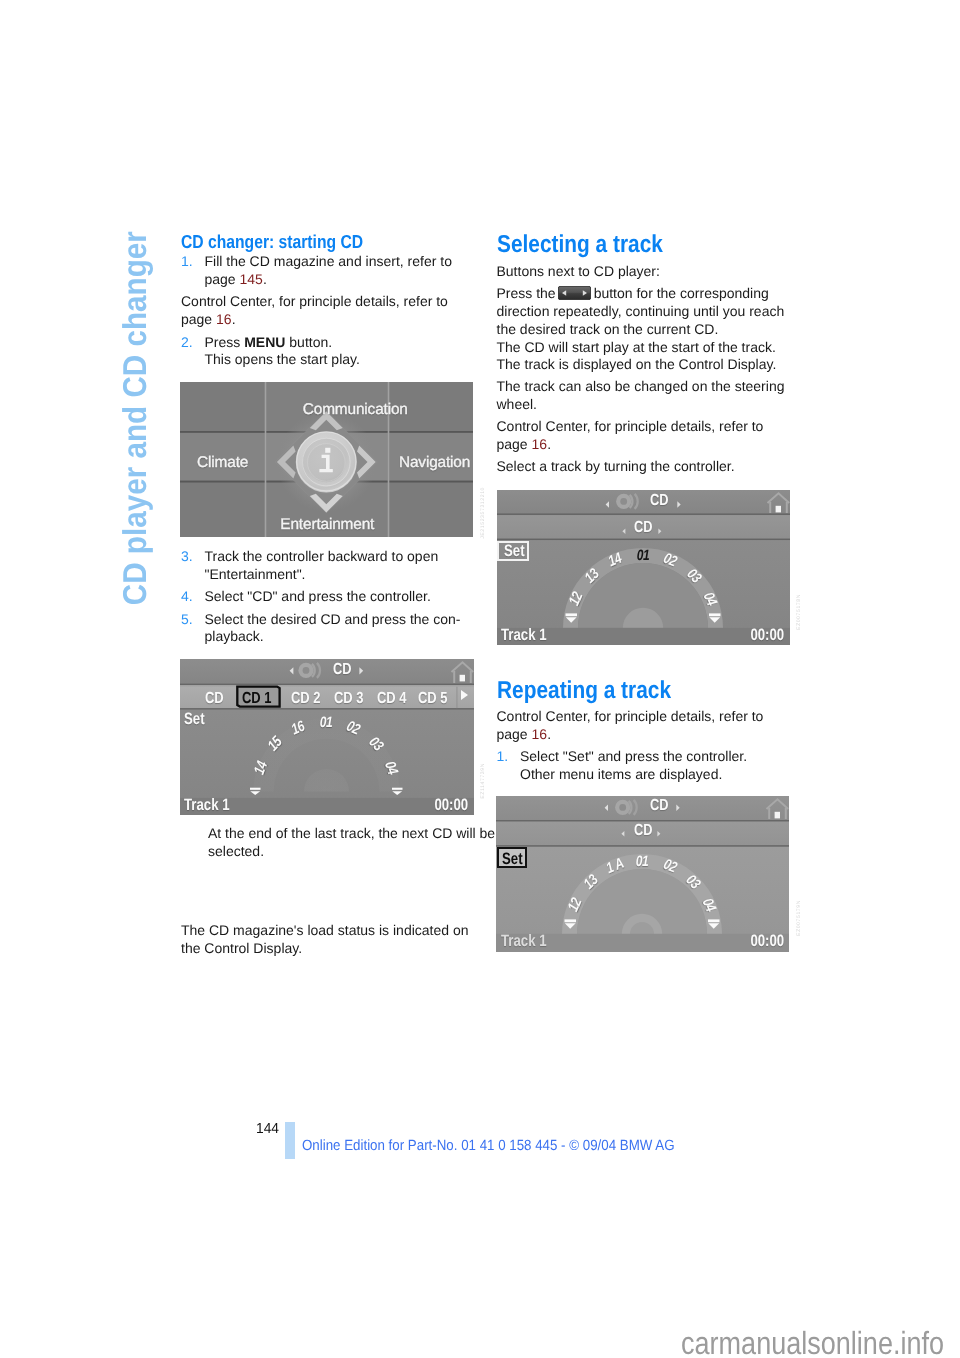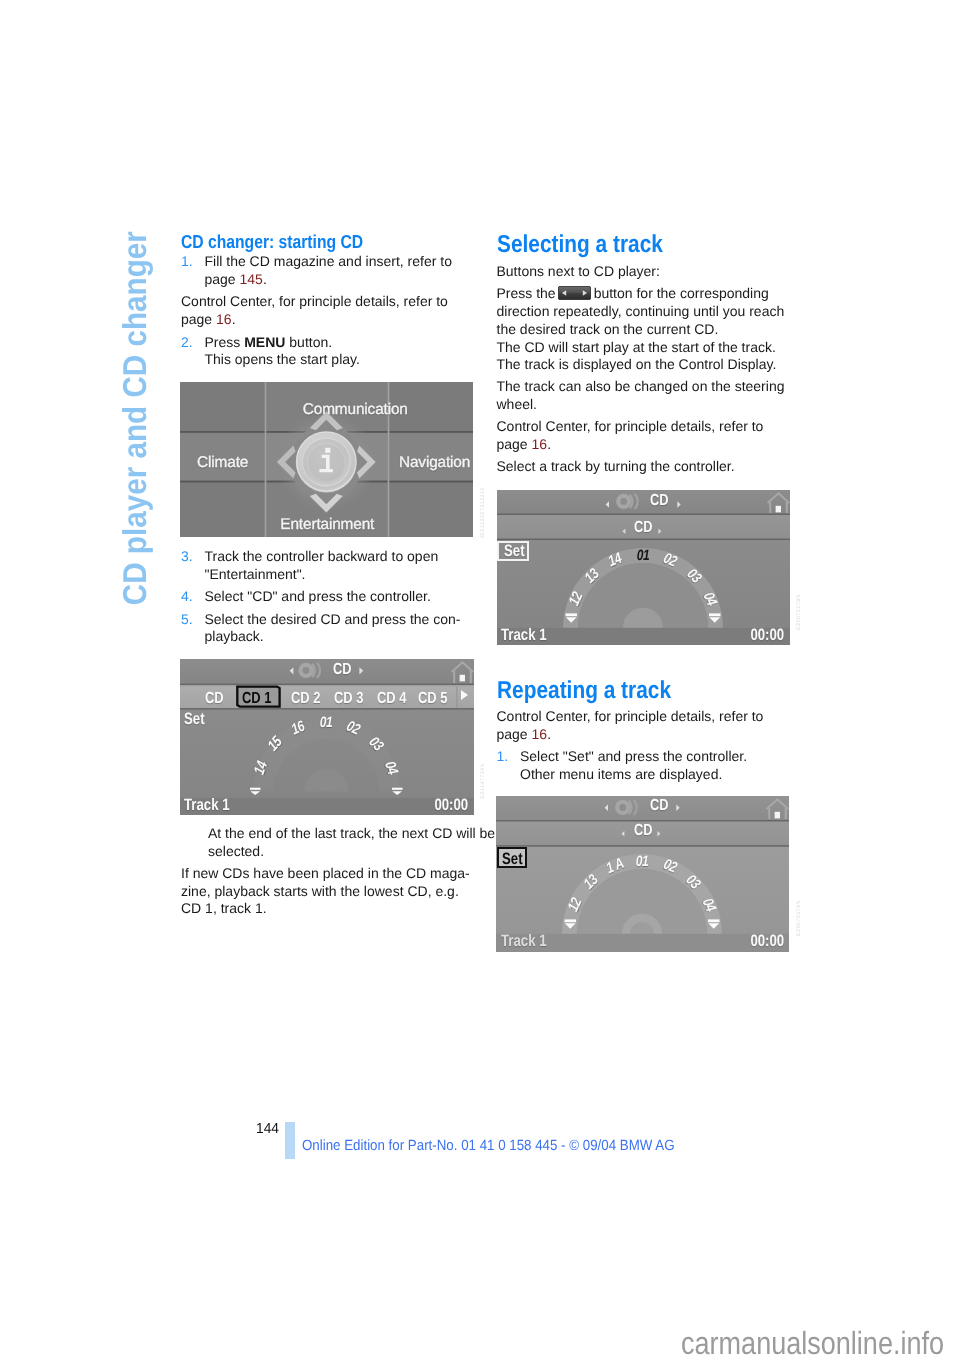"If new CDs have been" div.p { html: <div> <span>If new CDs have been placed in the CD maga-</span><br> <span>zine, playback starts with the lowest CD, e.g.</span><br> <span>CD 1, track 1.</span> </div> -> none }
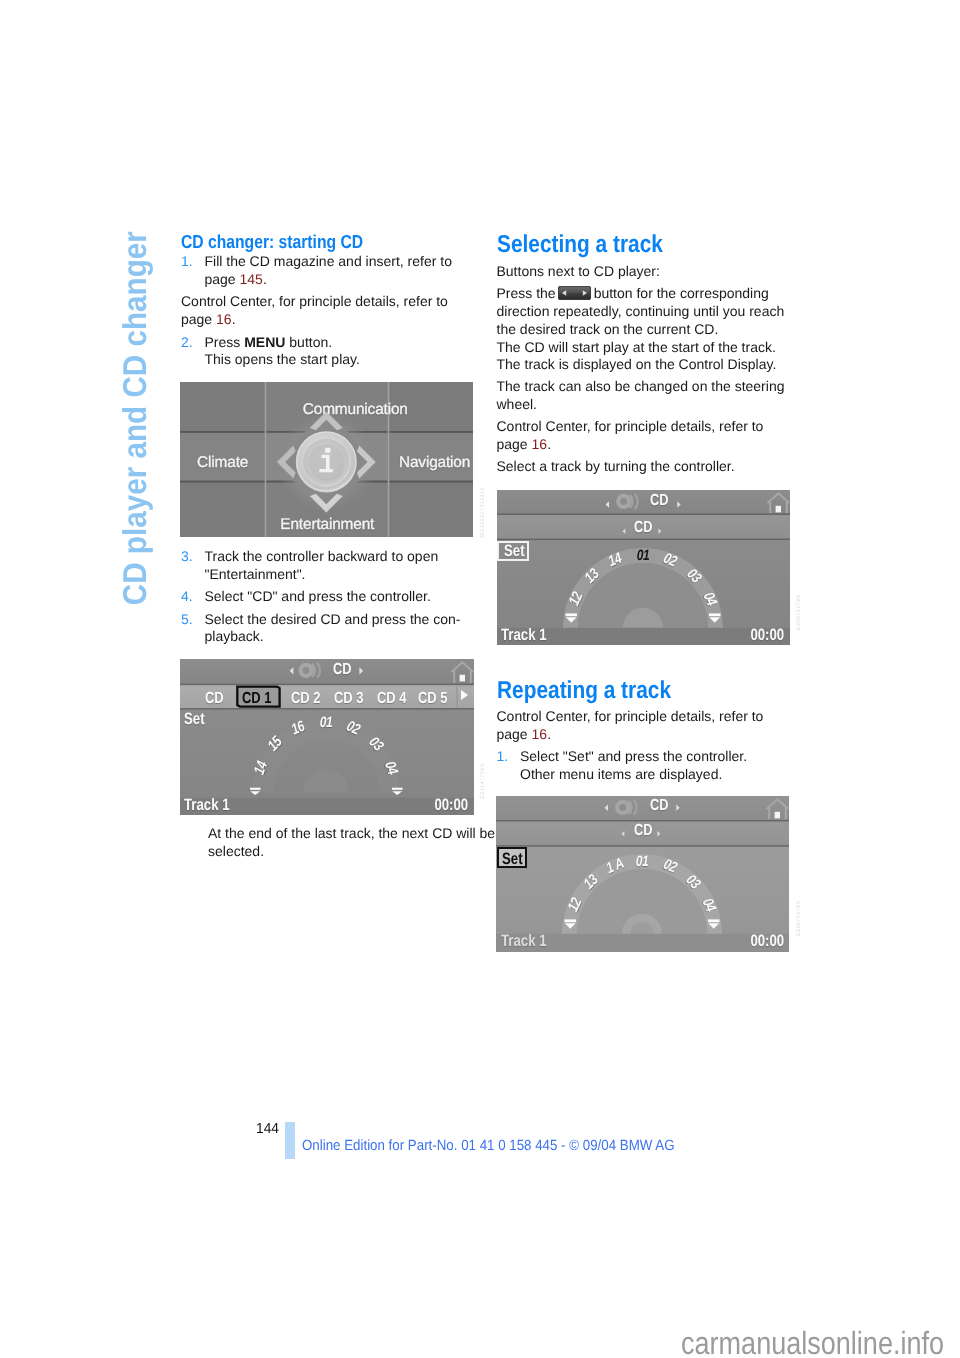"The CD magazine's load status" div.p { html: none -> <div> <span>The CD magazine's load status is indicated on</span><br> <span>the Control Display.</span> </div> }
